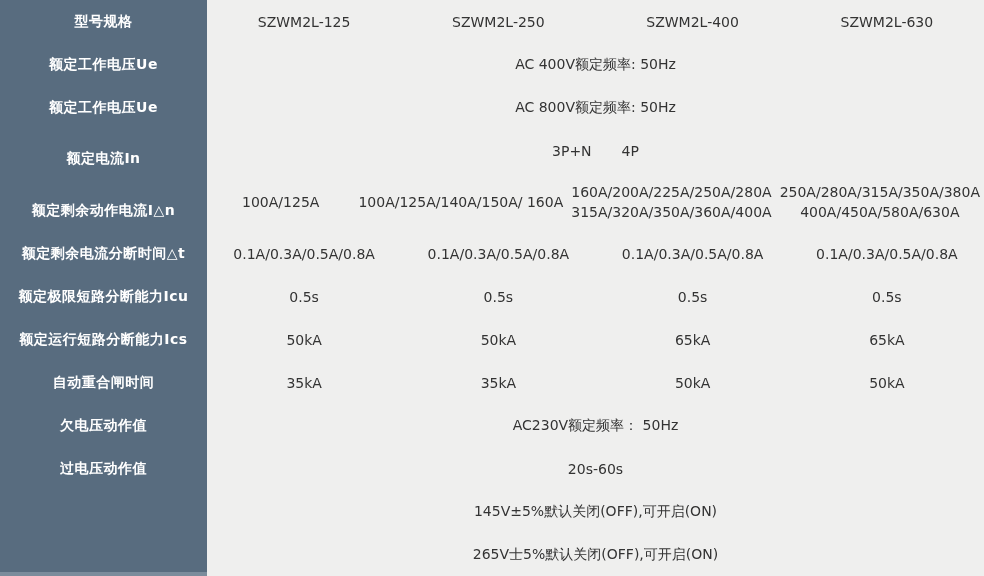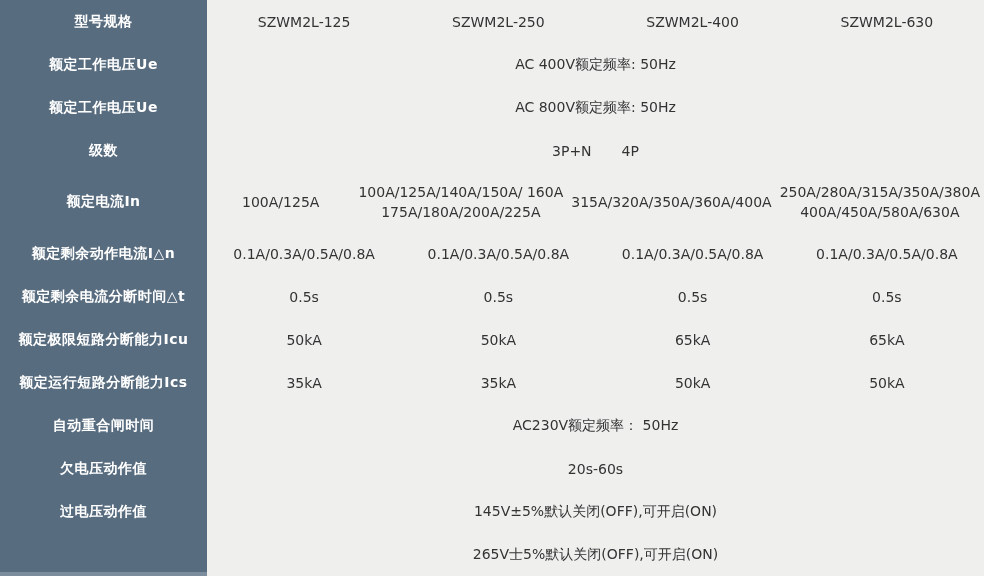"级数" div.srow { html: <div> <span>级数</span> </div> -> none }
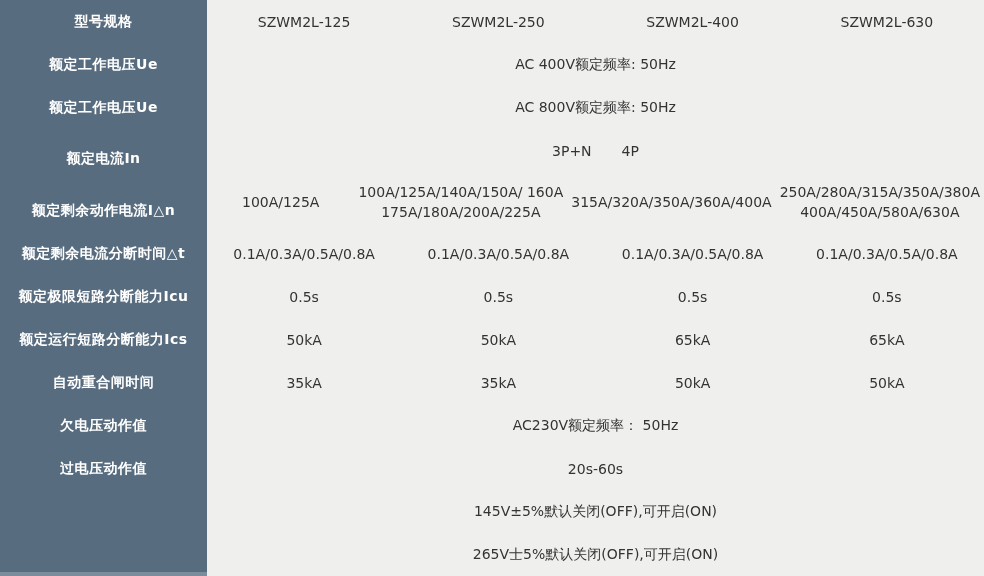"160A/200A/225A/250A/280A" div { html: none -> <div>160A/200A/225A/250A/280A</div> }
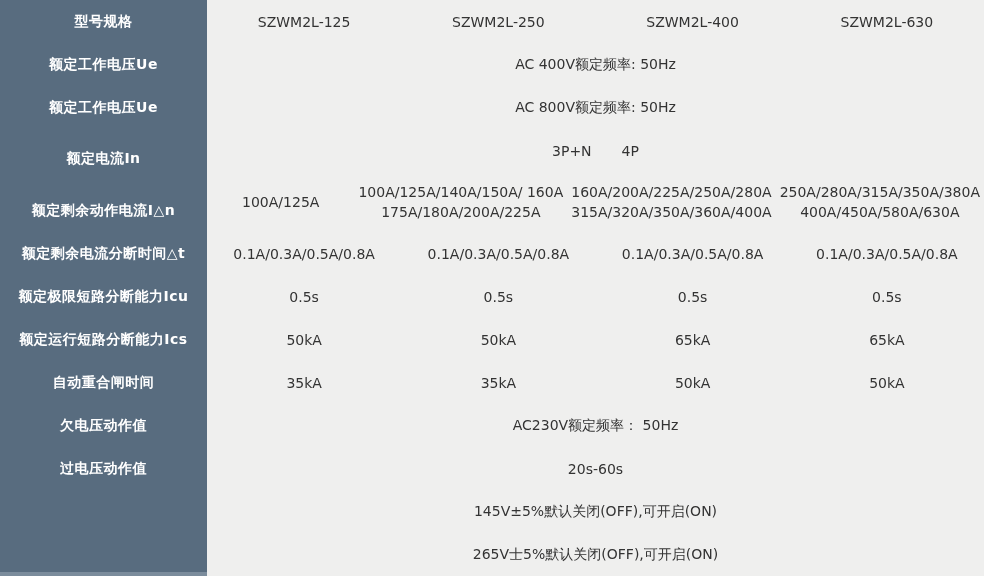"175A/180A/200A/225A" div { html: <div>175A/180A/200A/225A</div> -> none }
